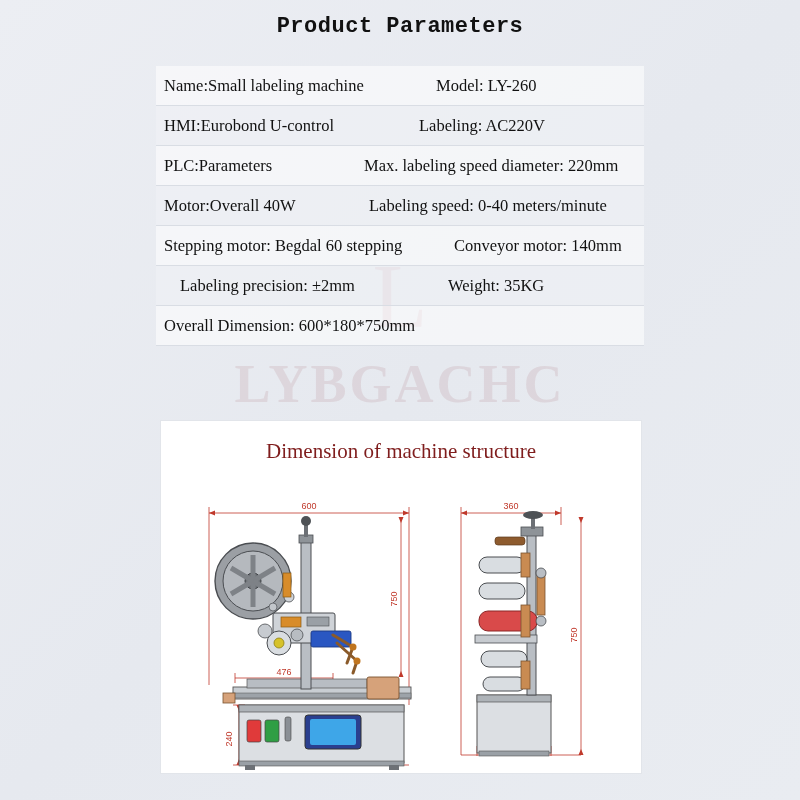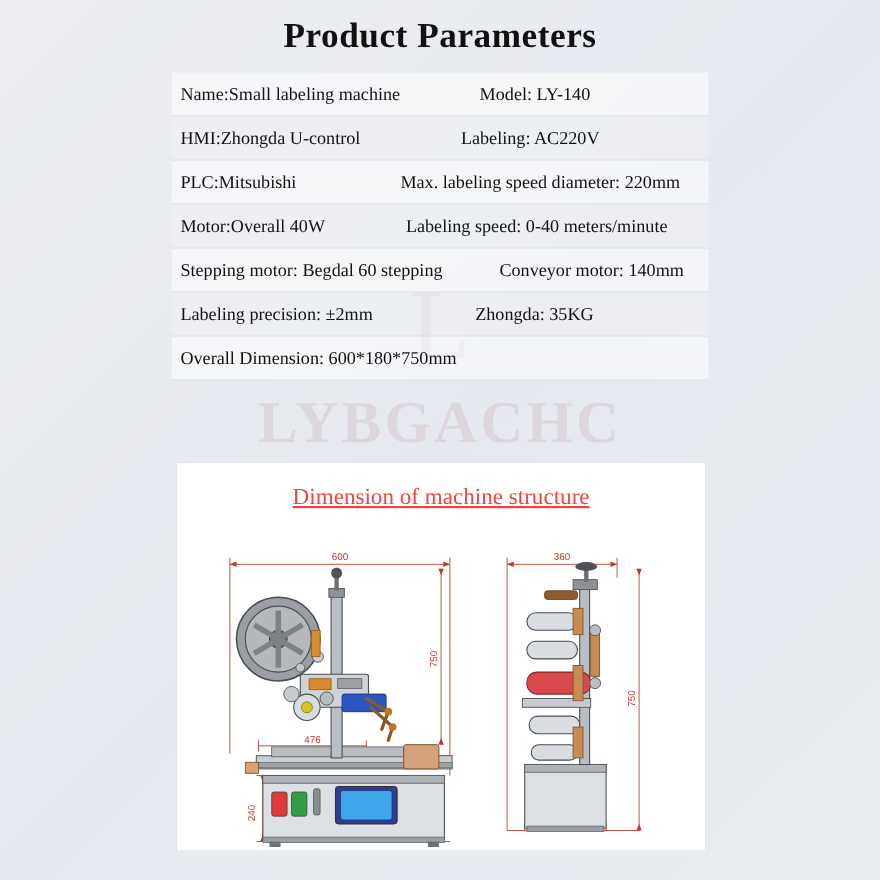"Product Parameters" h1.title { font-family: Liberation Serif, serif -> Liberation Mono, monospace; font-size: 32px -> 22px }
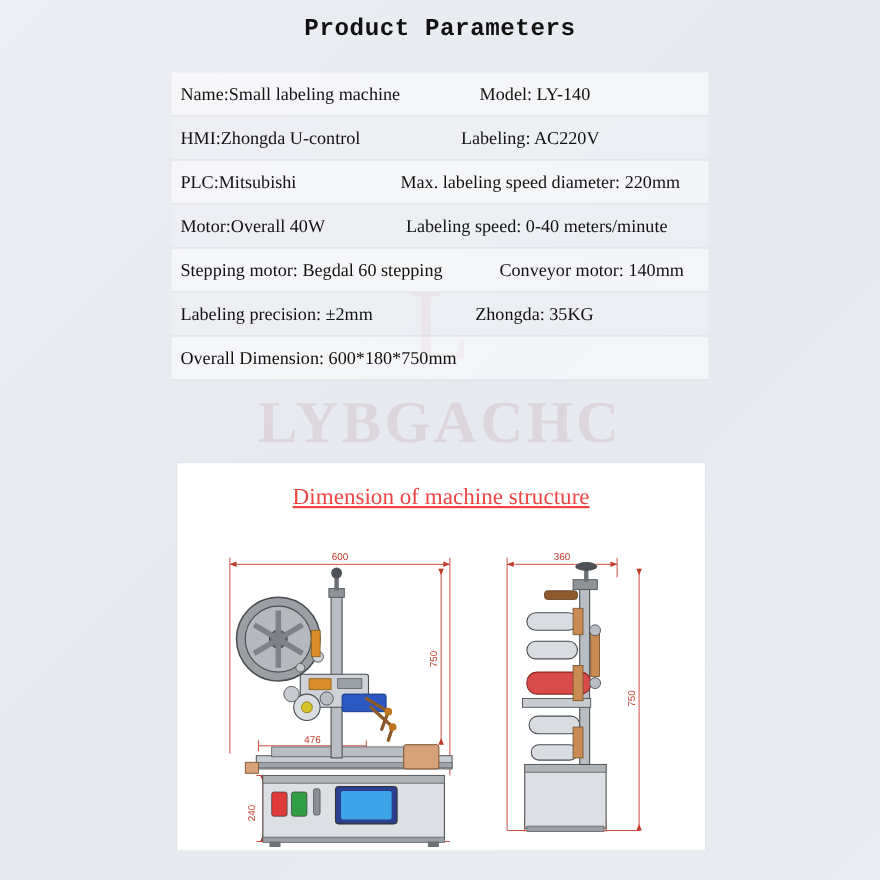"Model: LY-140" span.cell-b { text: LY-140 -> LY-260 }
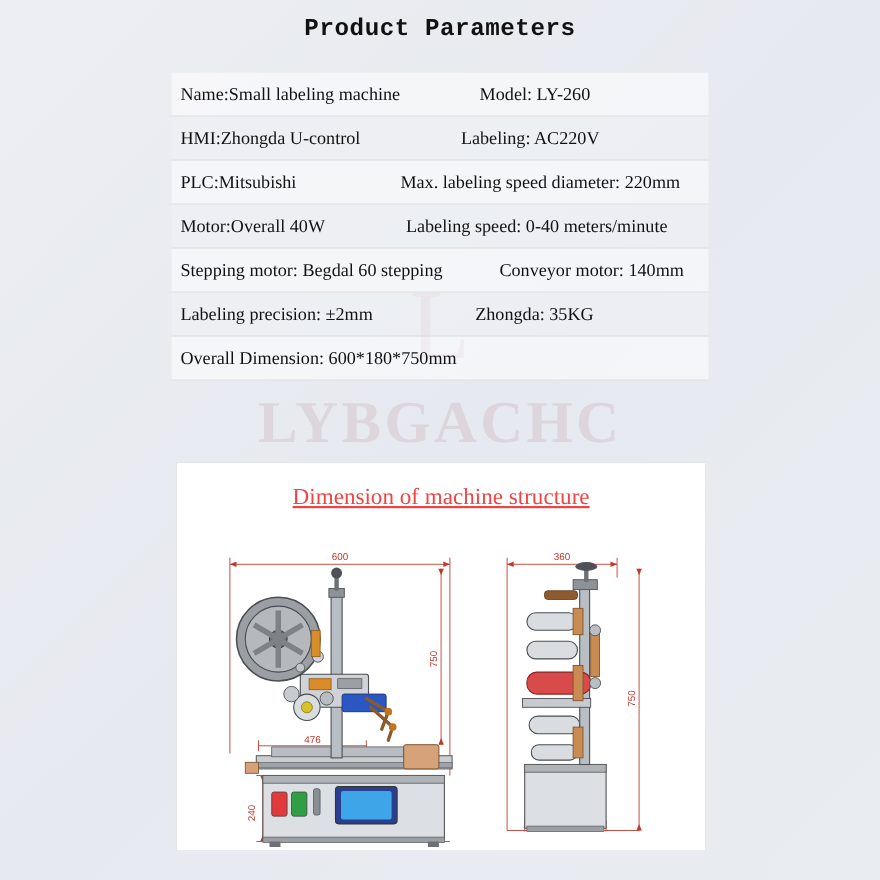"HMI:Zhongda U-control" span.cell-a { text: HMI:Zhongda -> HMI:Eurobond }
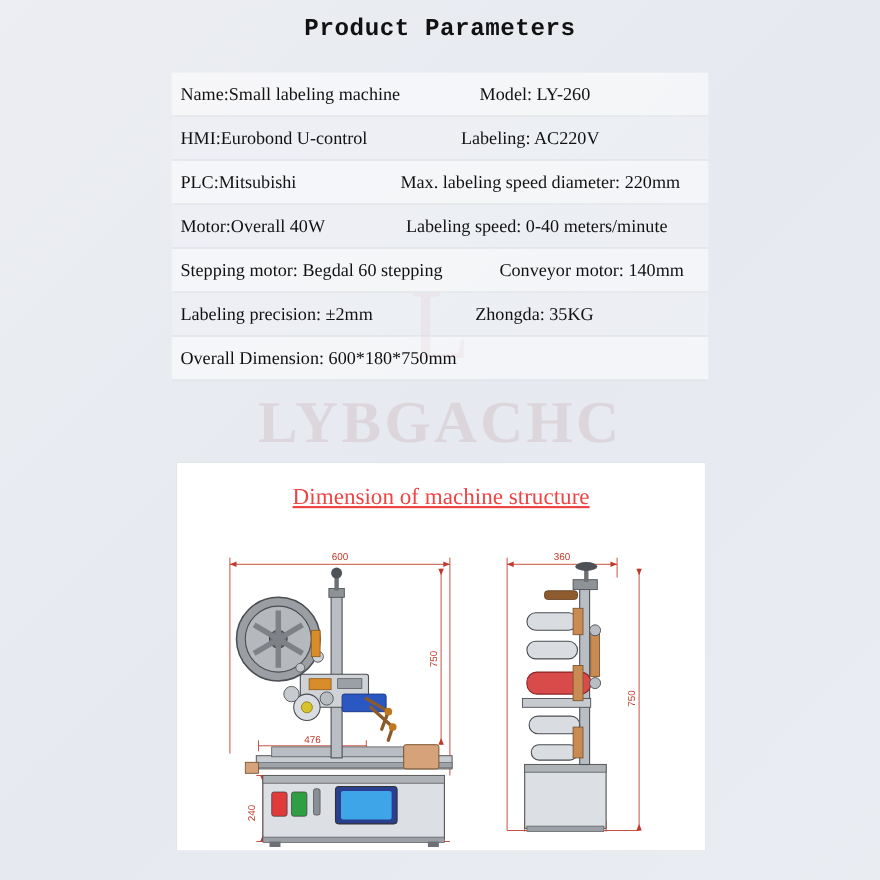"PLC:Mitsubishi" span.cell-a { text: PLC:Mitsubishi -> PLC:Parameters }
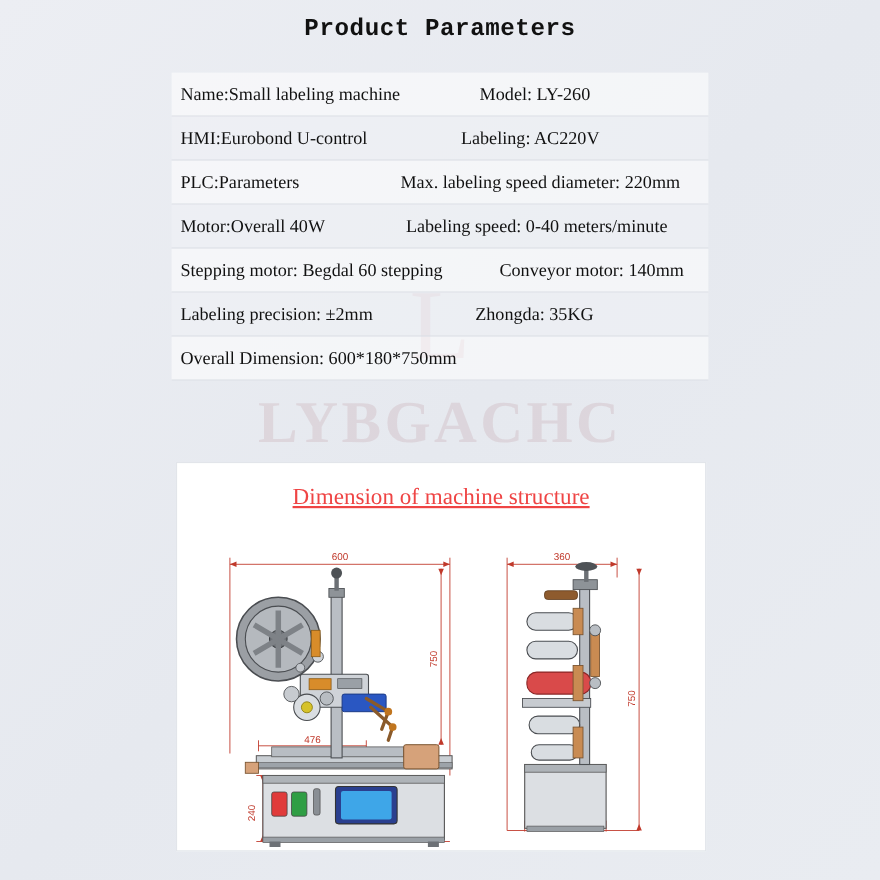"Labeling precision: ±2mm" .pad-6 .cell-a { margin-left: none -> 16px }
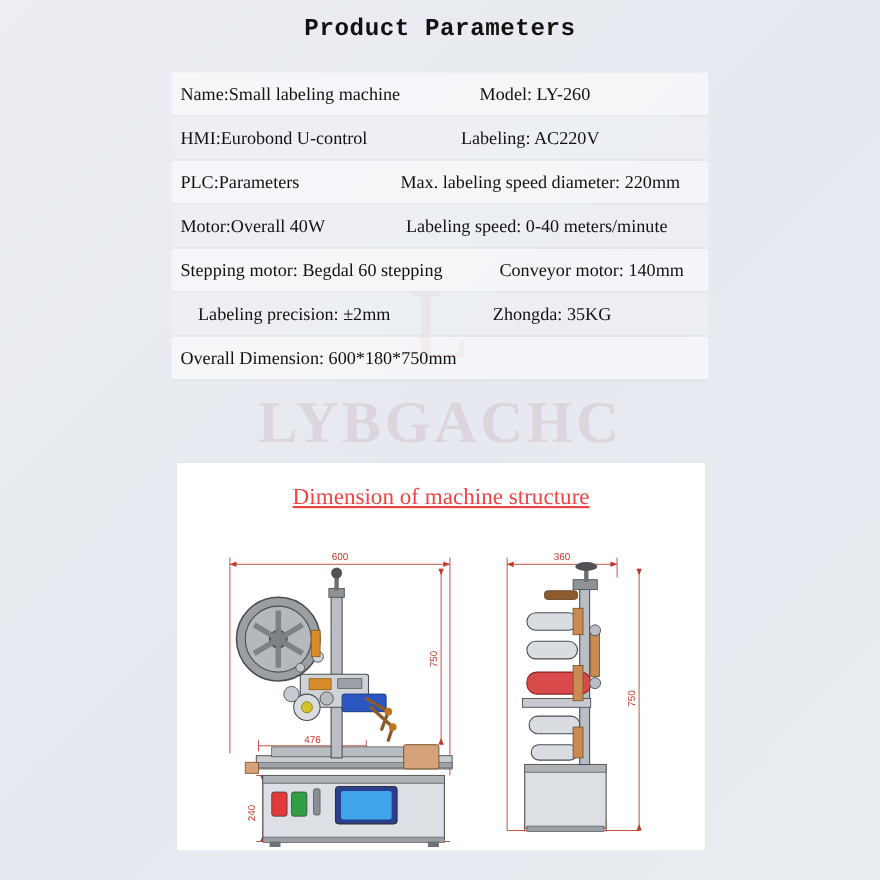"Zhongda: 35KG" span.cell-b { text: Zhongda -> Weight }
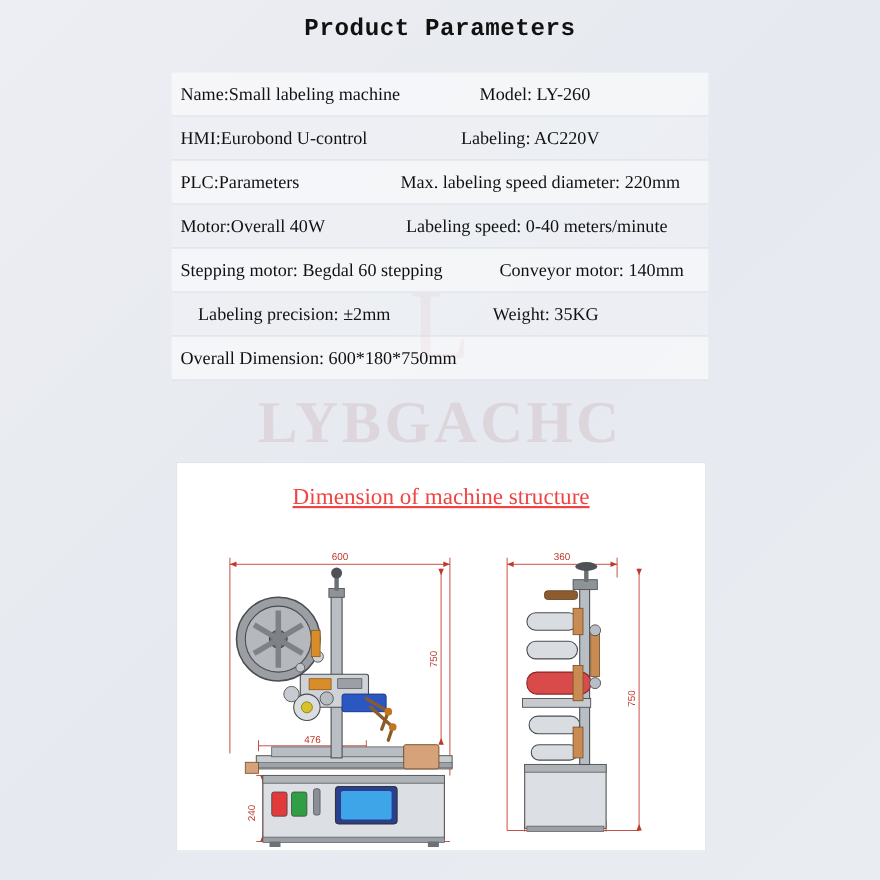"Dimension of machine structure" .diagram-title { color: #ef4444 -> #7f1d1d; text-decoration: underline -> none }
